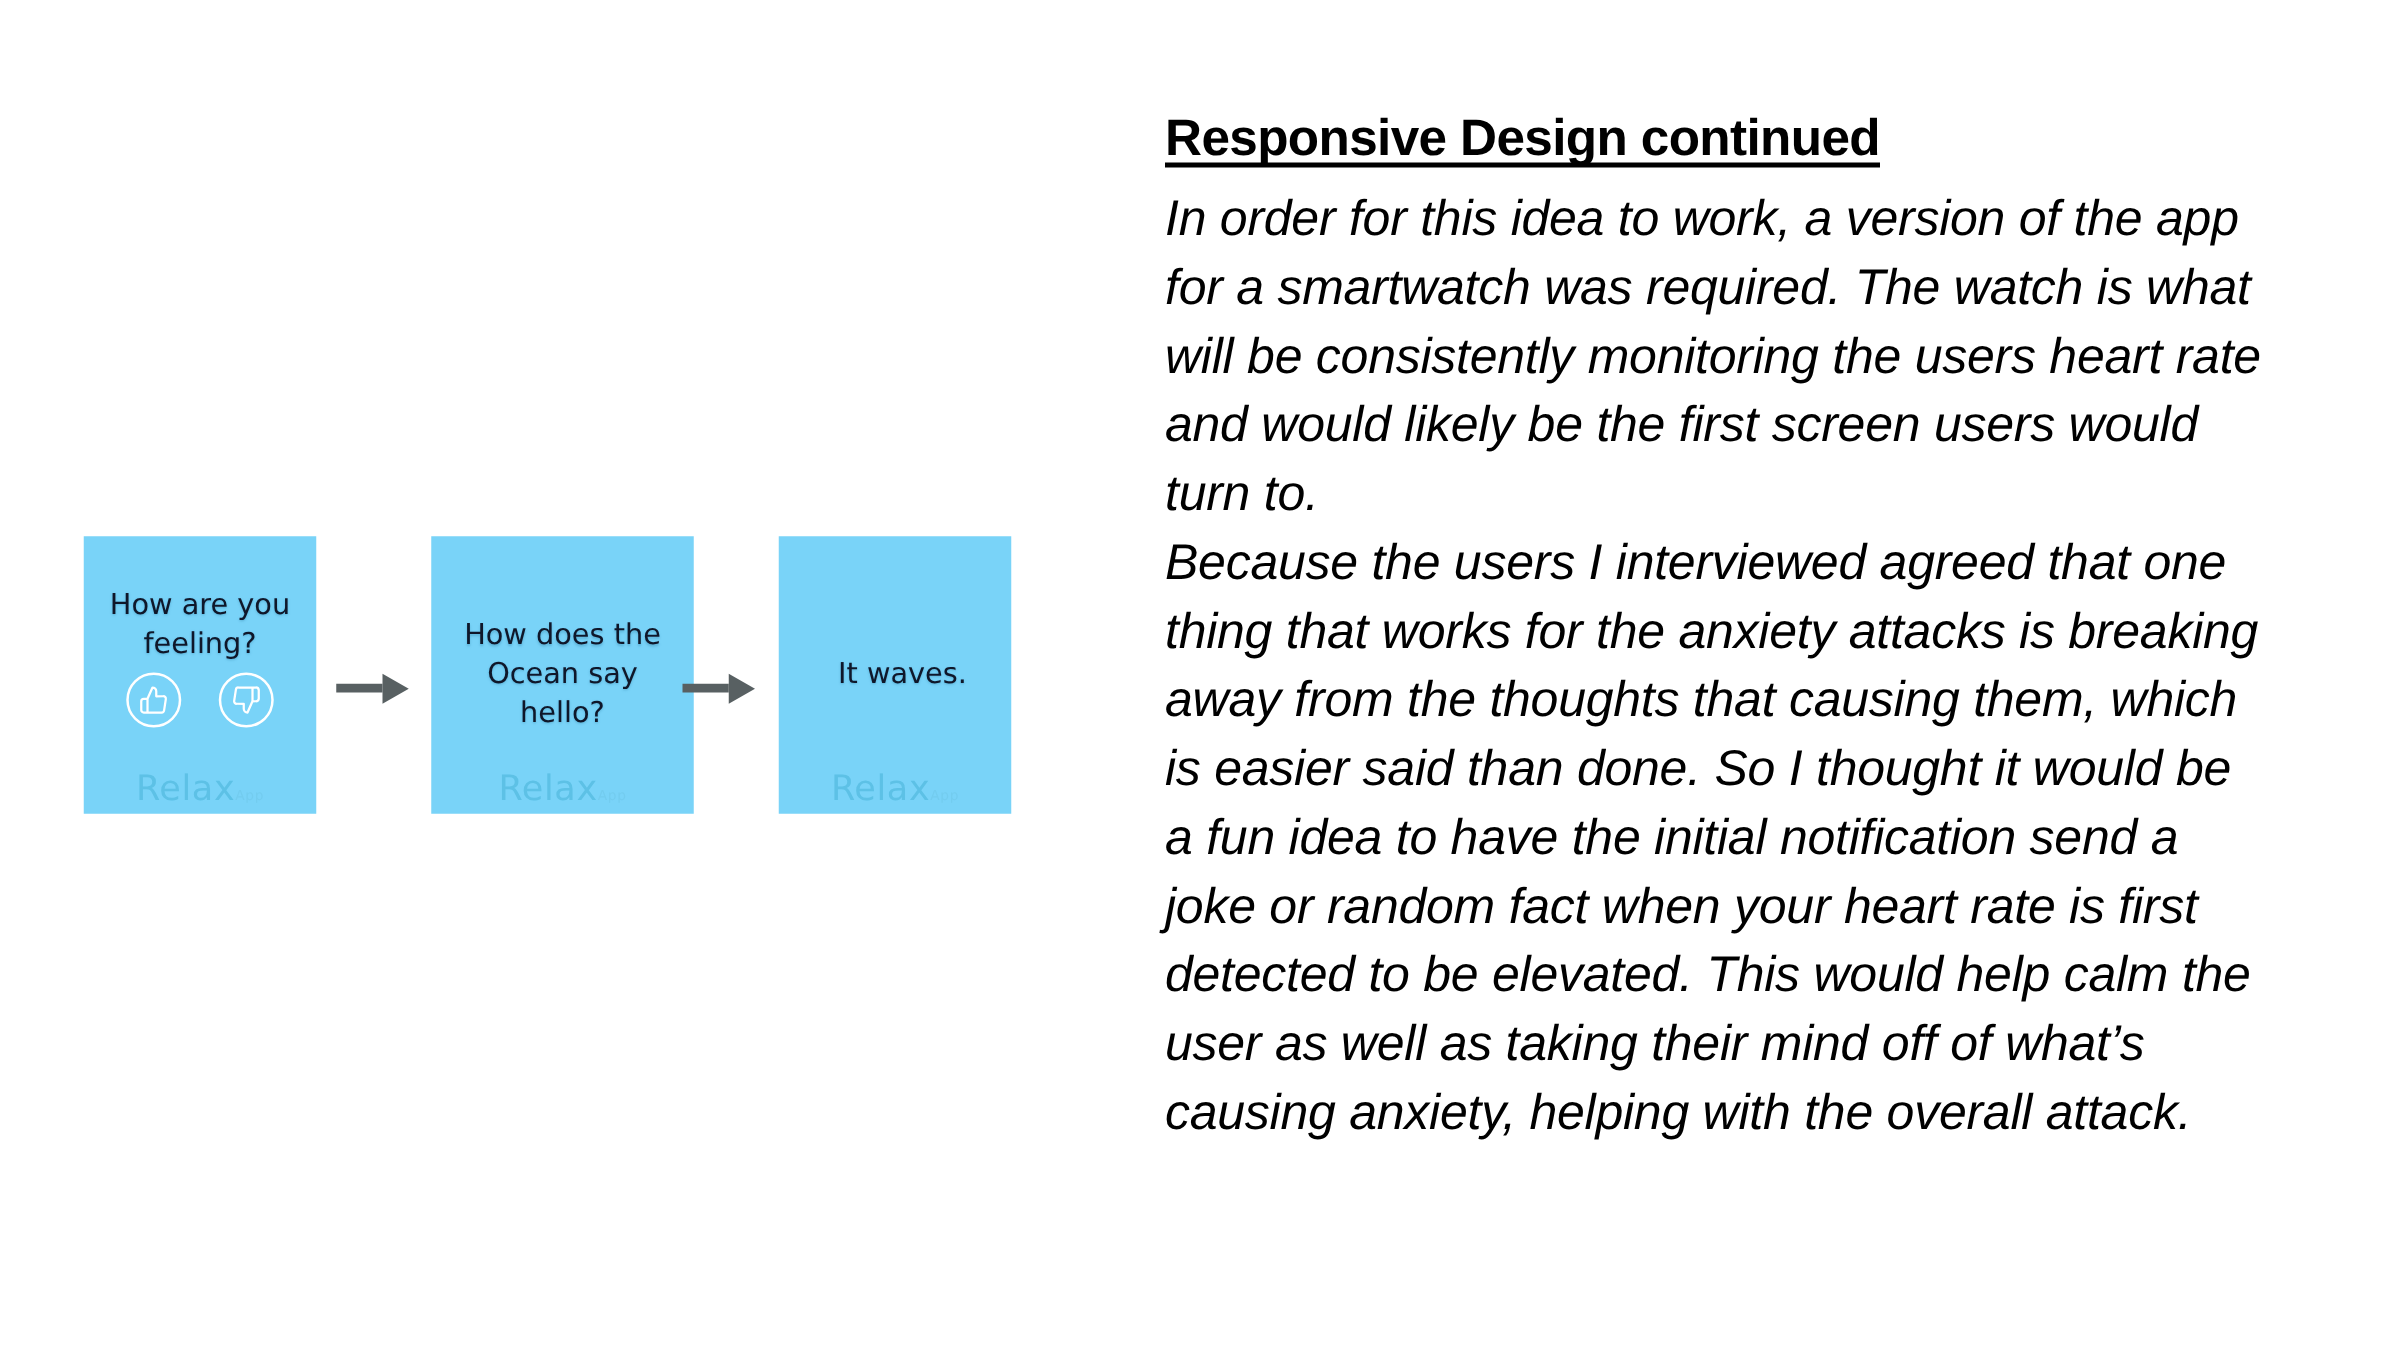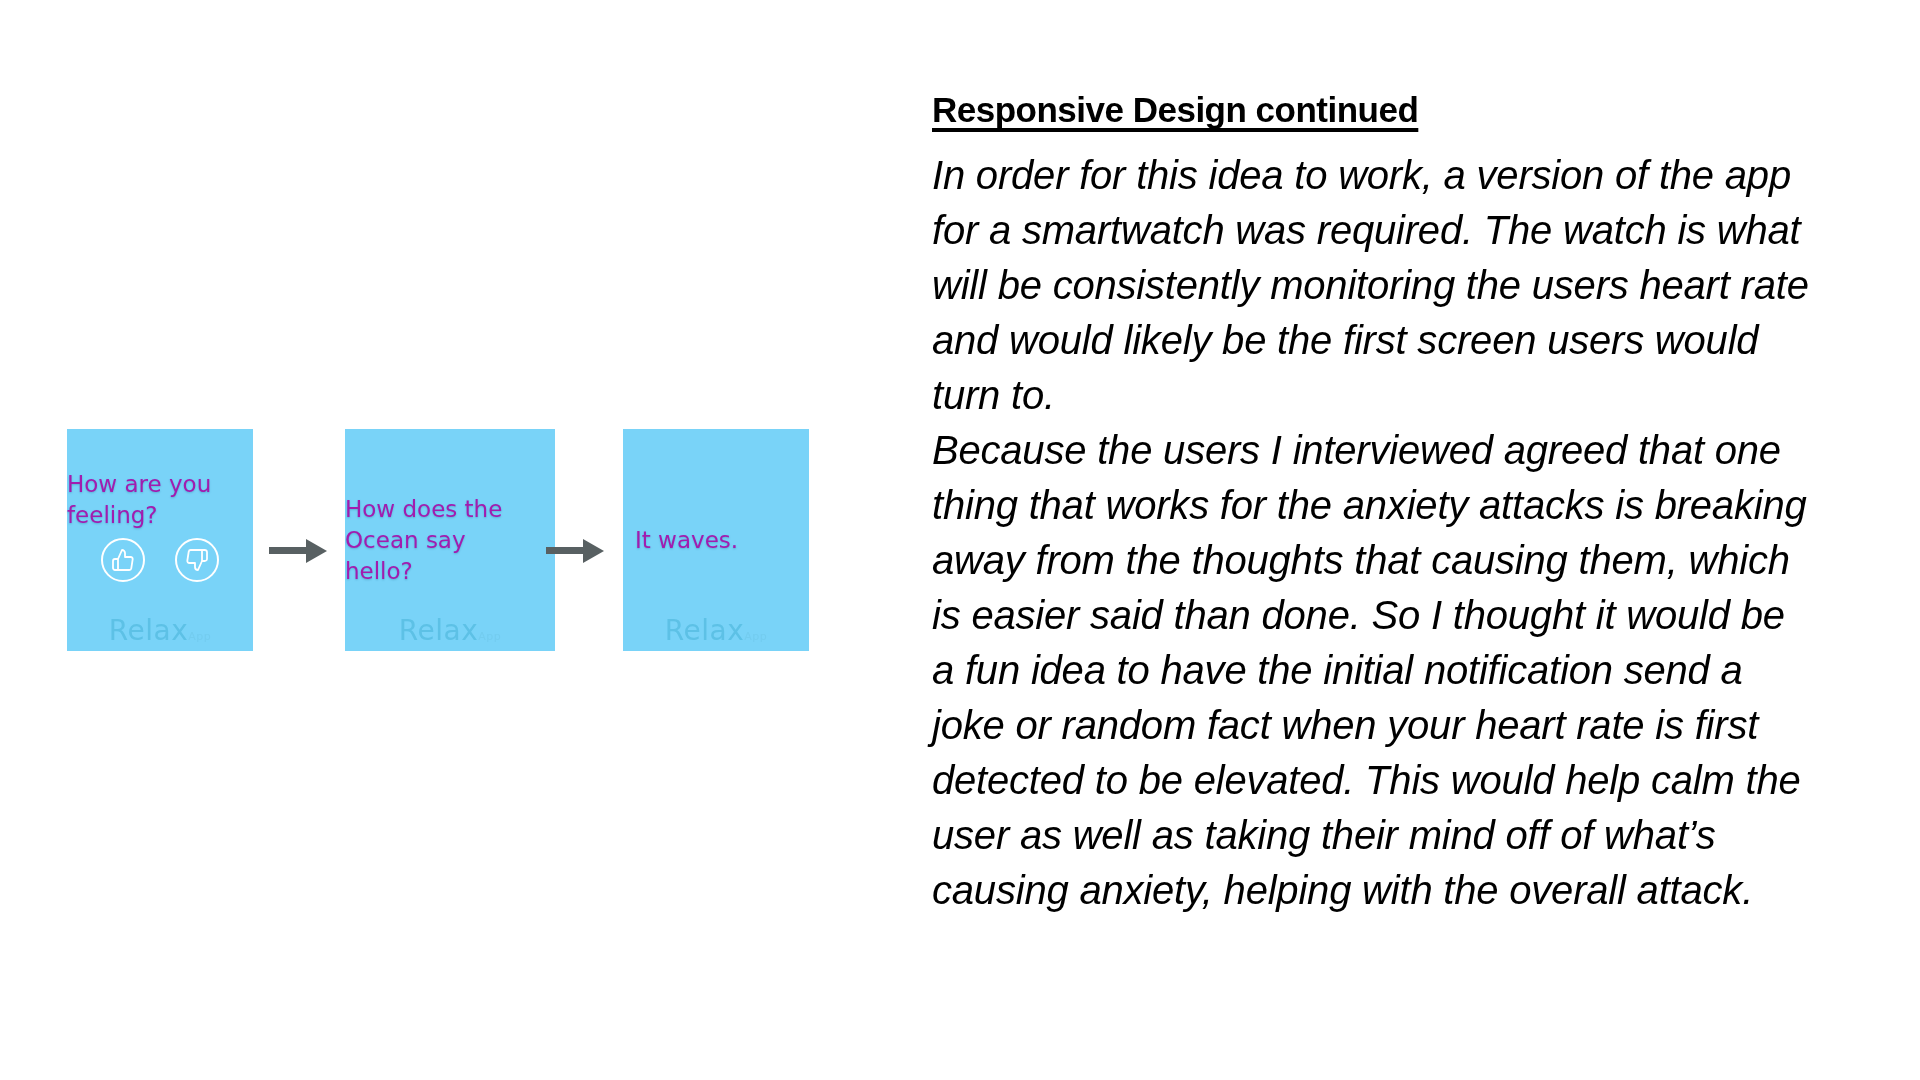"Responsive Design continued" .article-heading { font-size: 35px -> 41px }
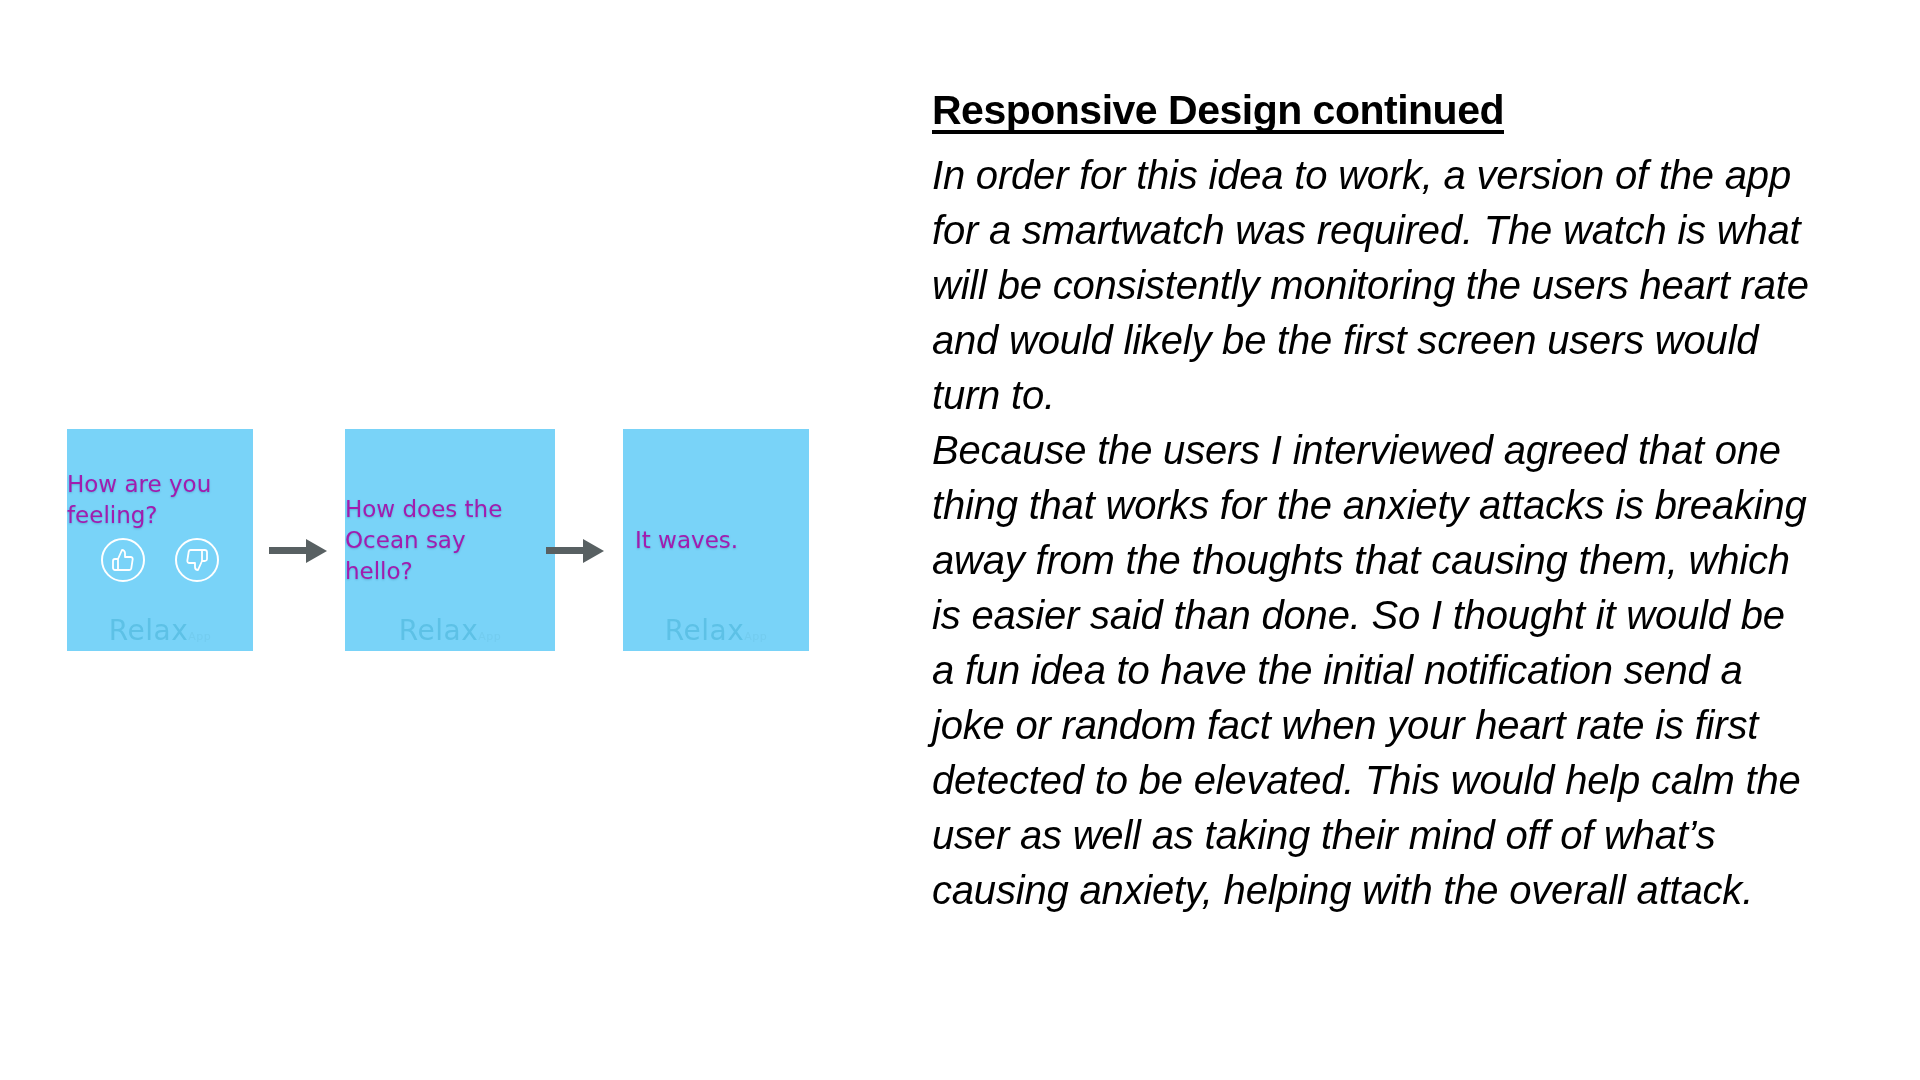"How are you" .panel-question { color: #a21caf -> #0f172a; text-align: none -> center }
